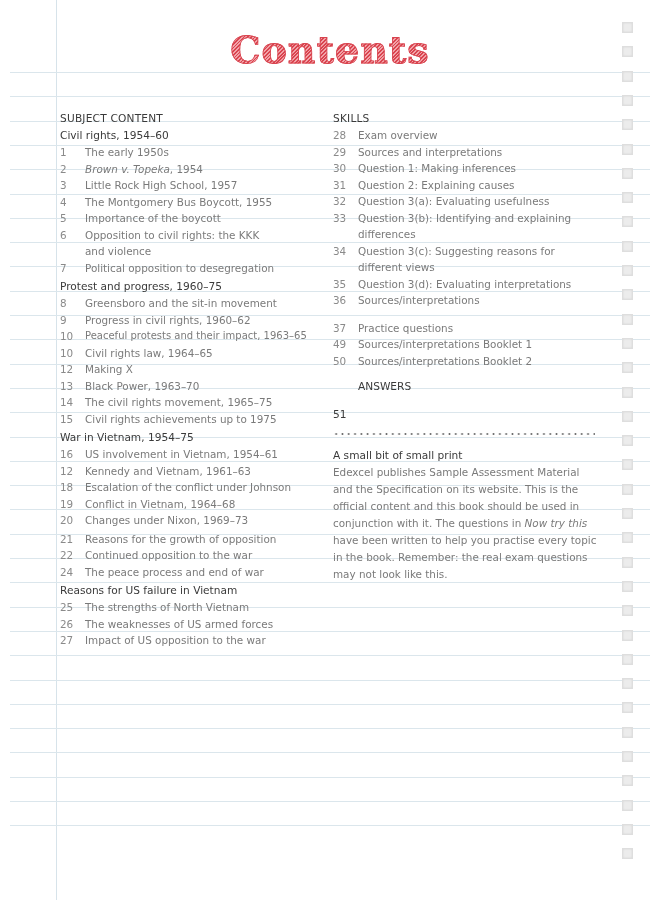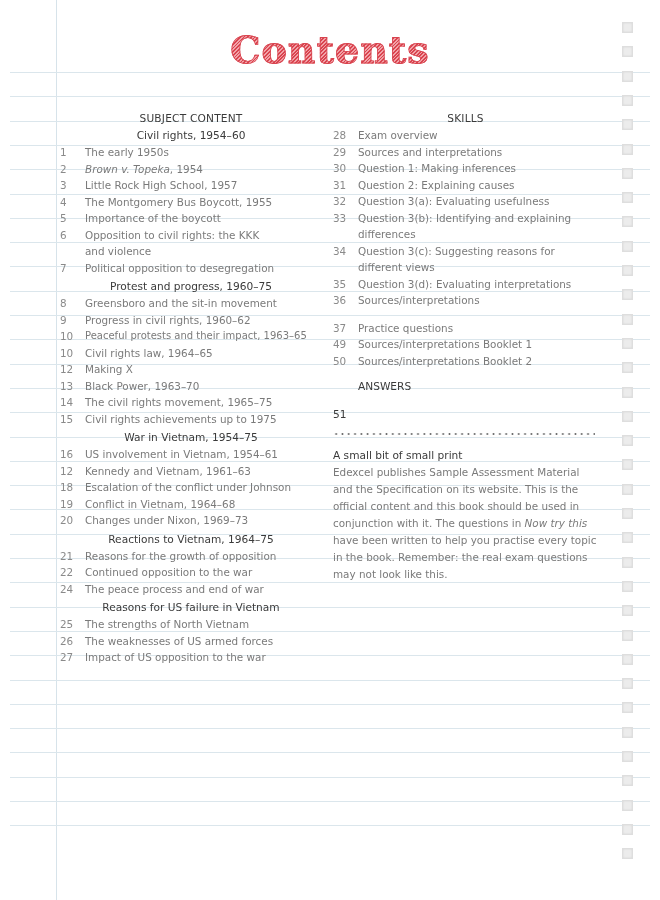"SUBJECT CONTENT" .section-head { text-align: center -> none }
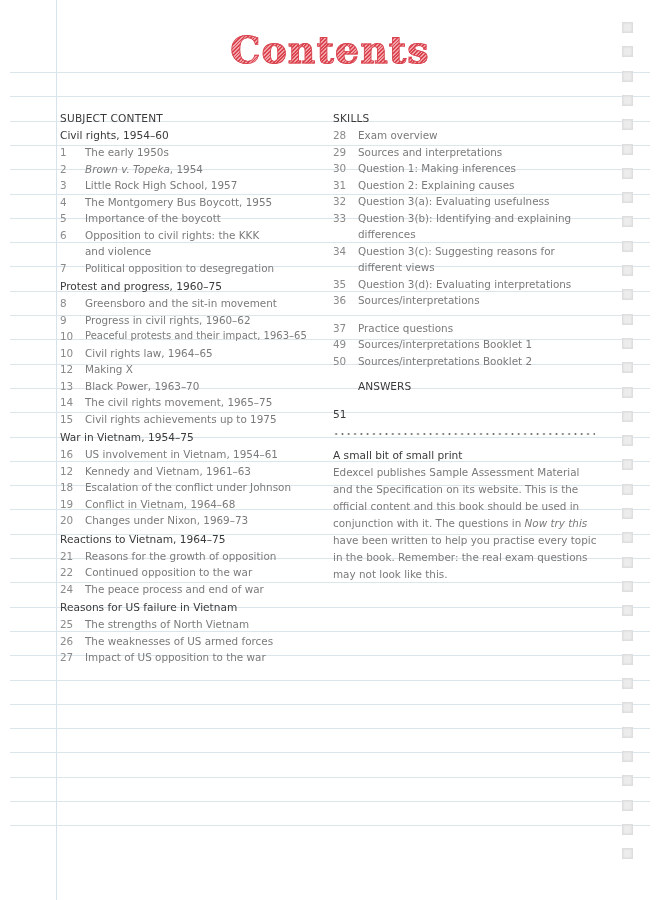"Reactions to Vietnam, 1964–75" div.section-head { html: <div>Reactions to Vietnam, 1964–75</div> -> none }
